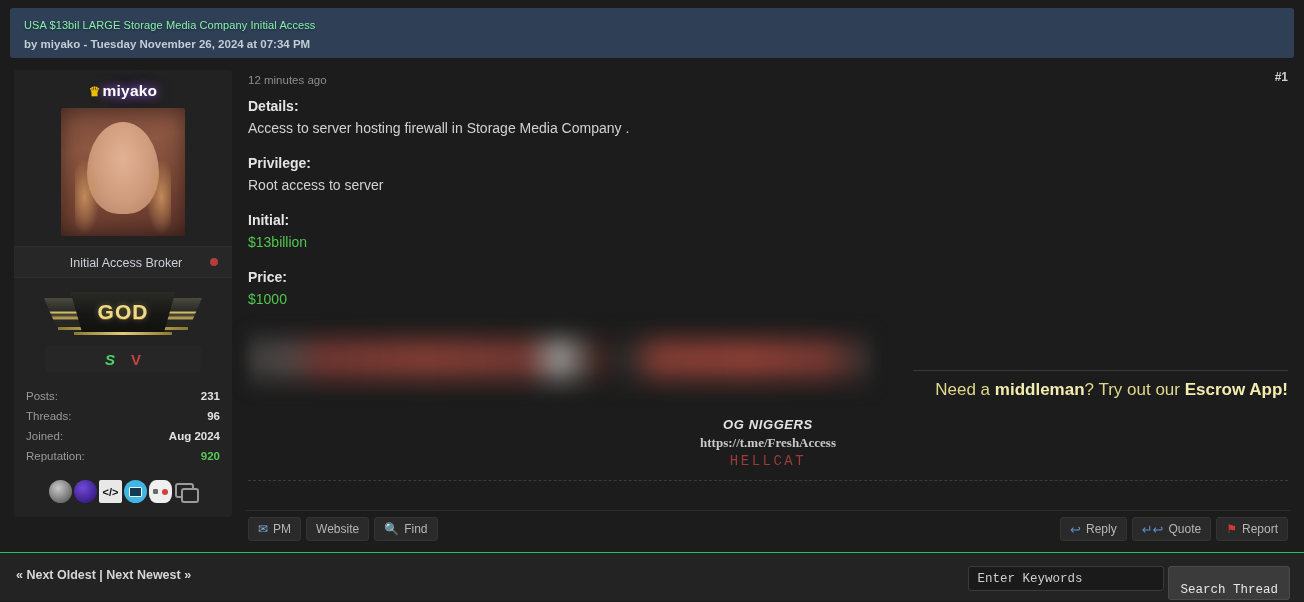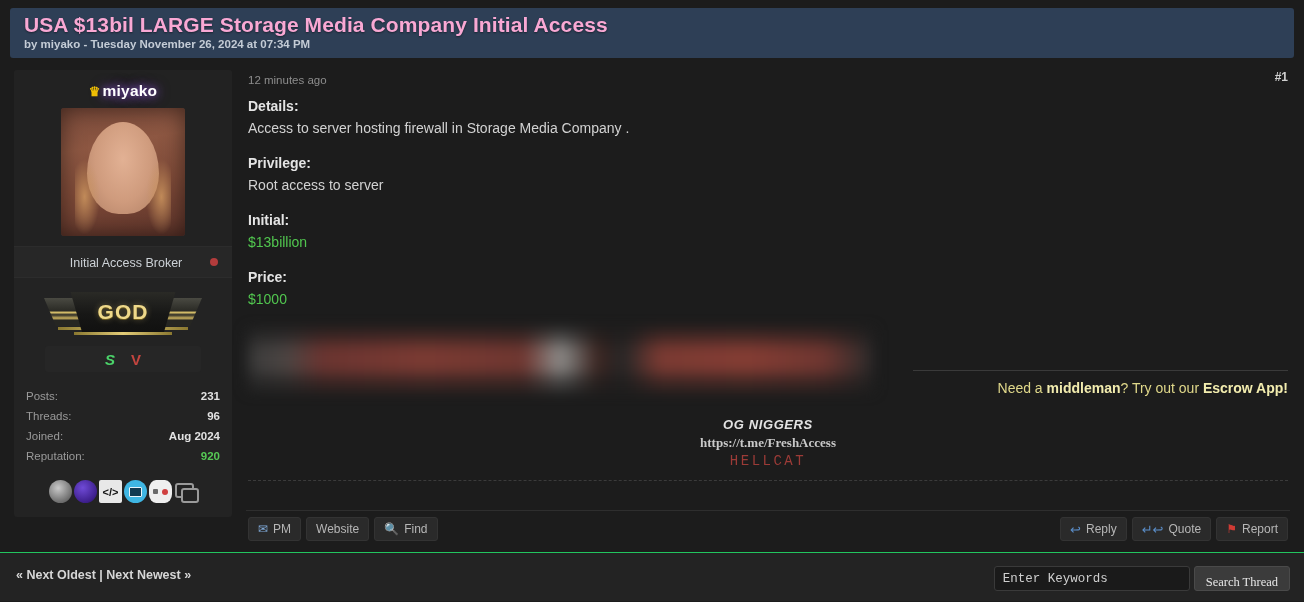"USA $13bil LARGE Storage Media" .thread-title { color: #f9a8d4 -> #86efac; font-size: 21px -> 11px; font-weight: 700 -> 400 }
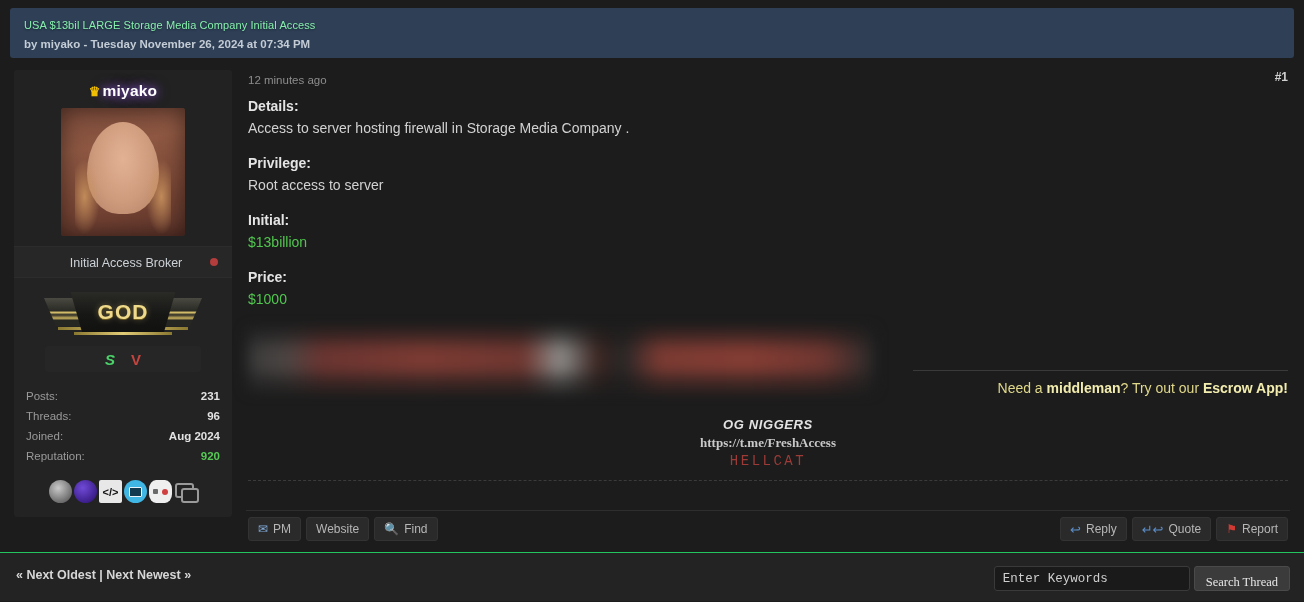"Need a middleman? Try out" .mm-text { font-size: 14px -> 17px }
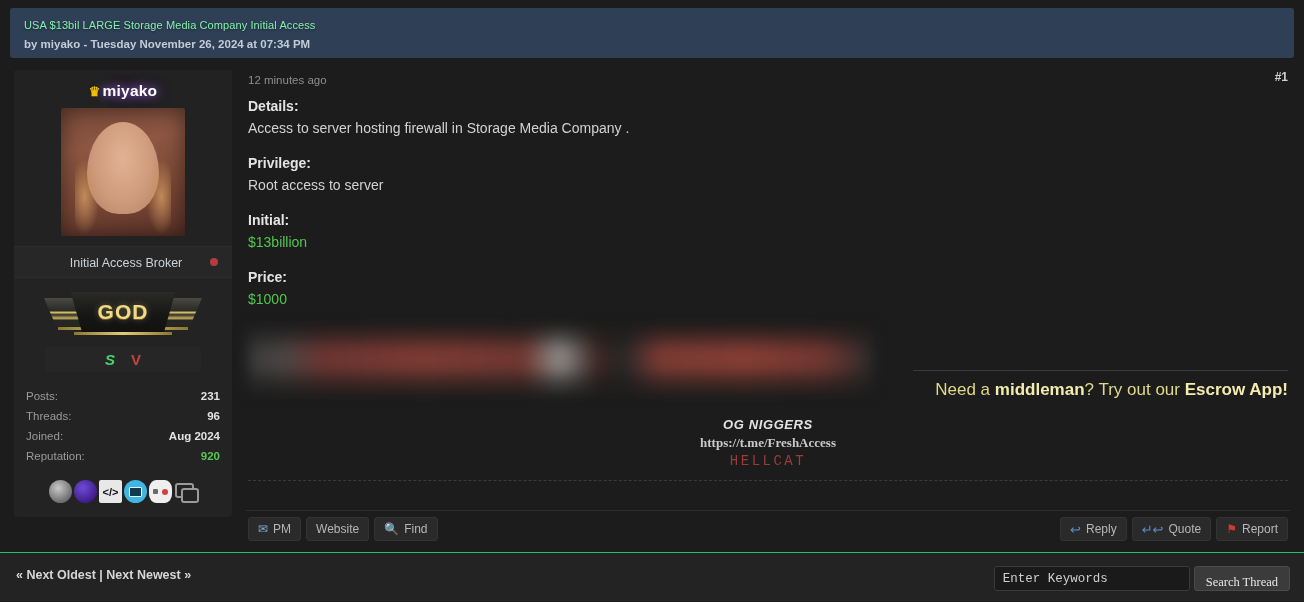"Search Thread" .search-btn { font-family: Liberation Serif, serif -> Liberation Mono, monospace; padding: 8px 11px -> 16px 11px }
